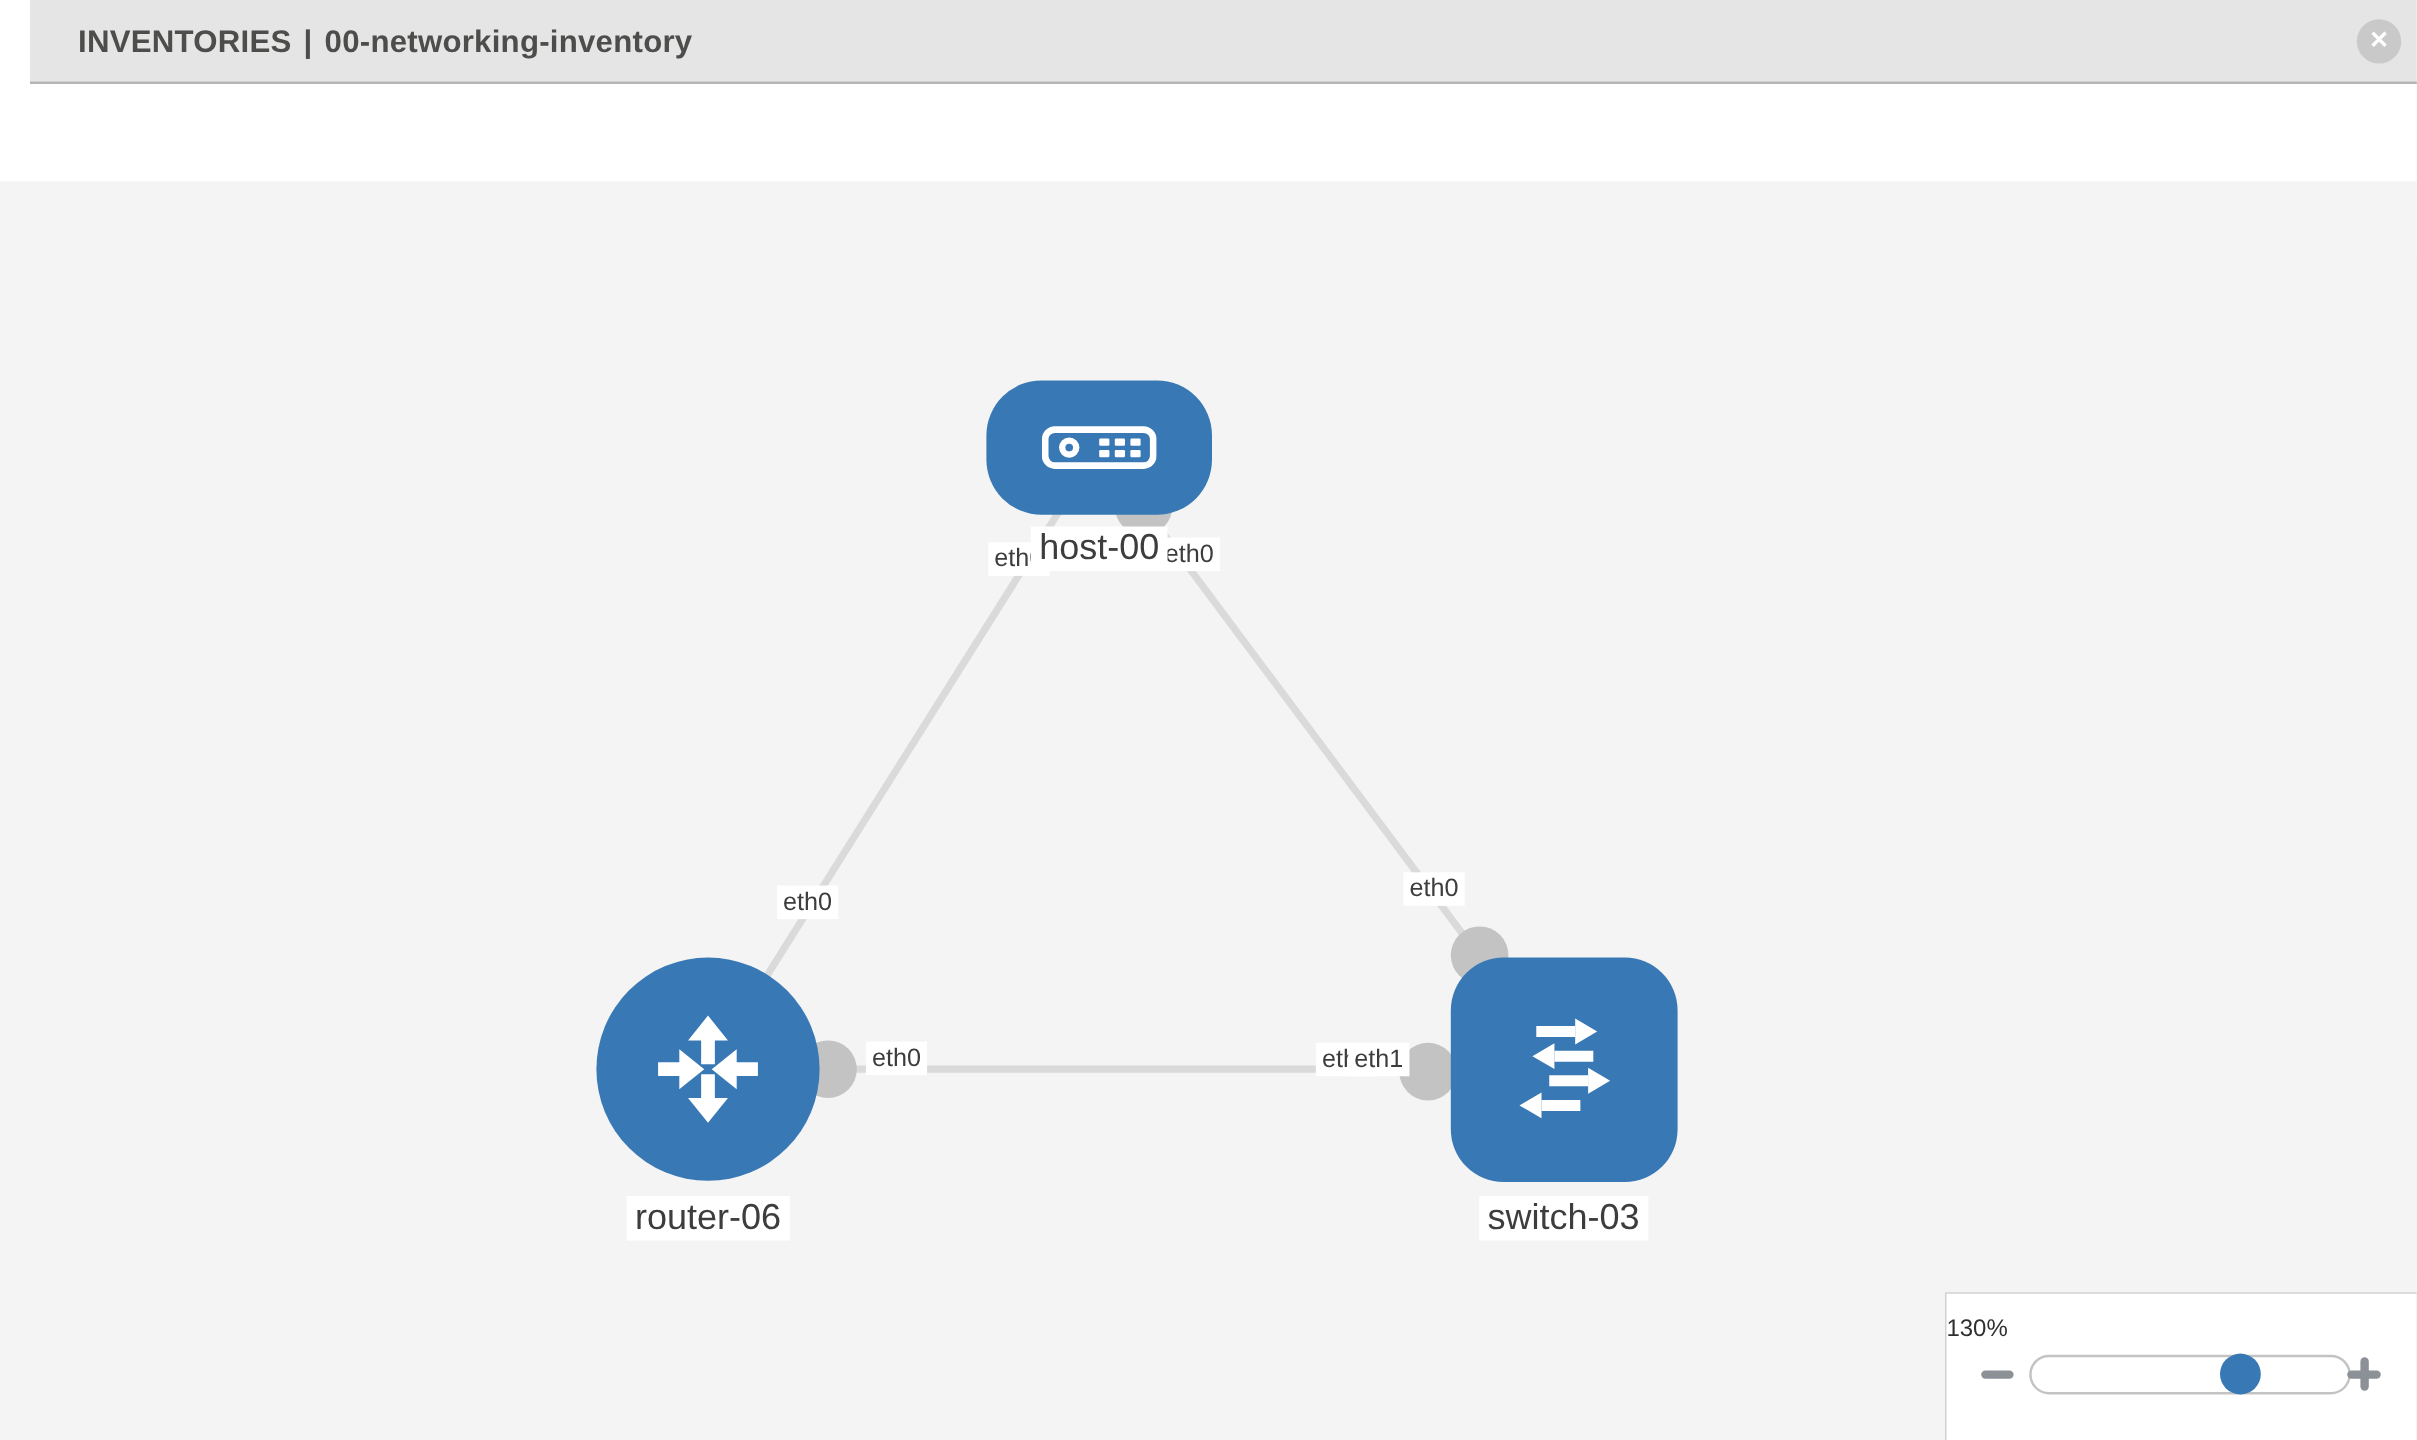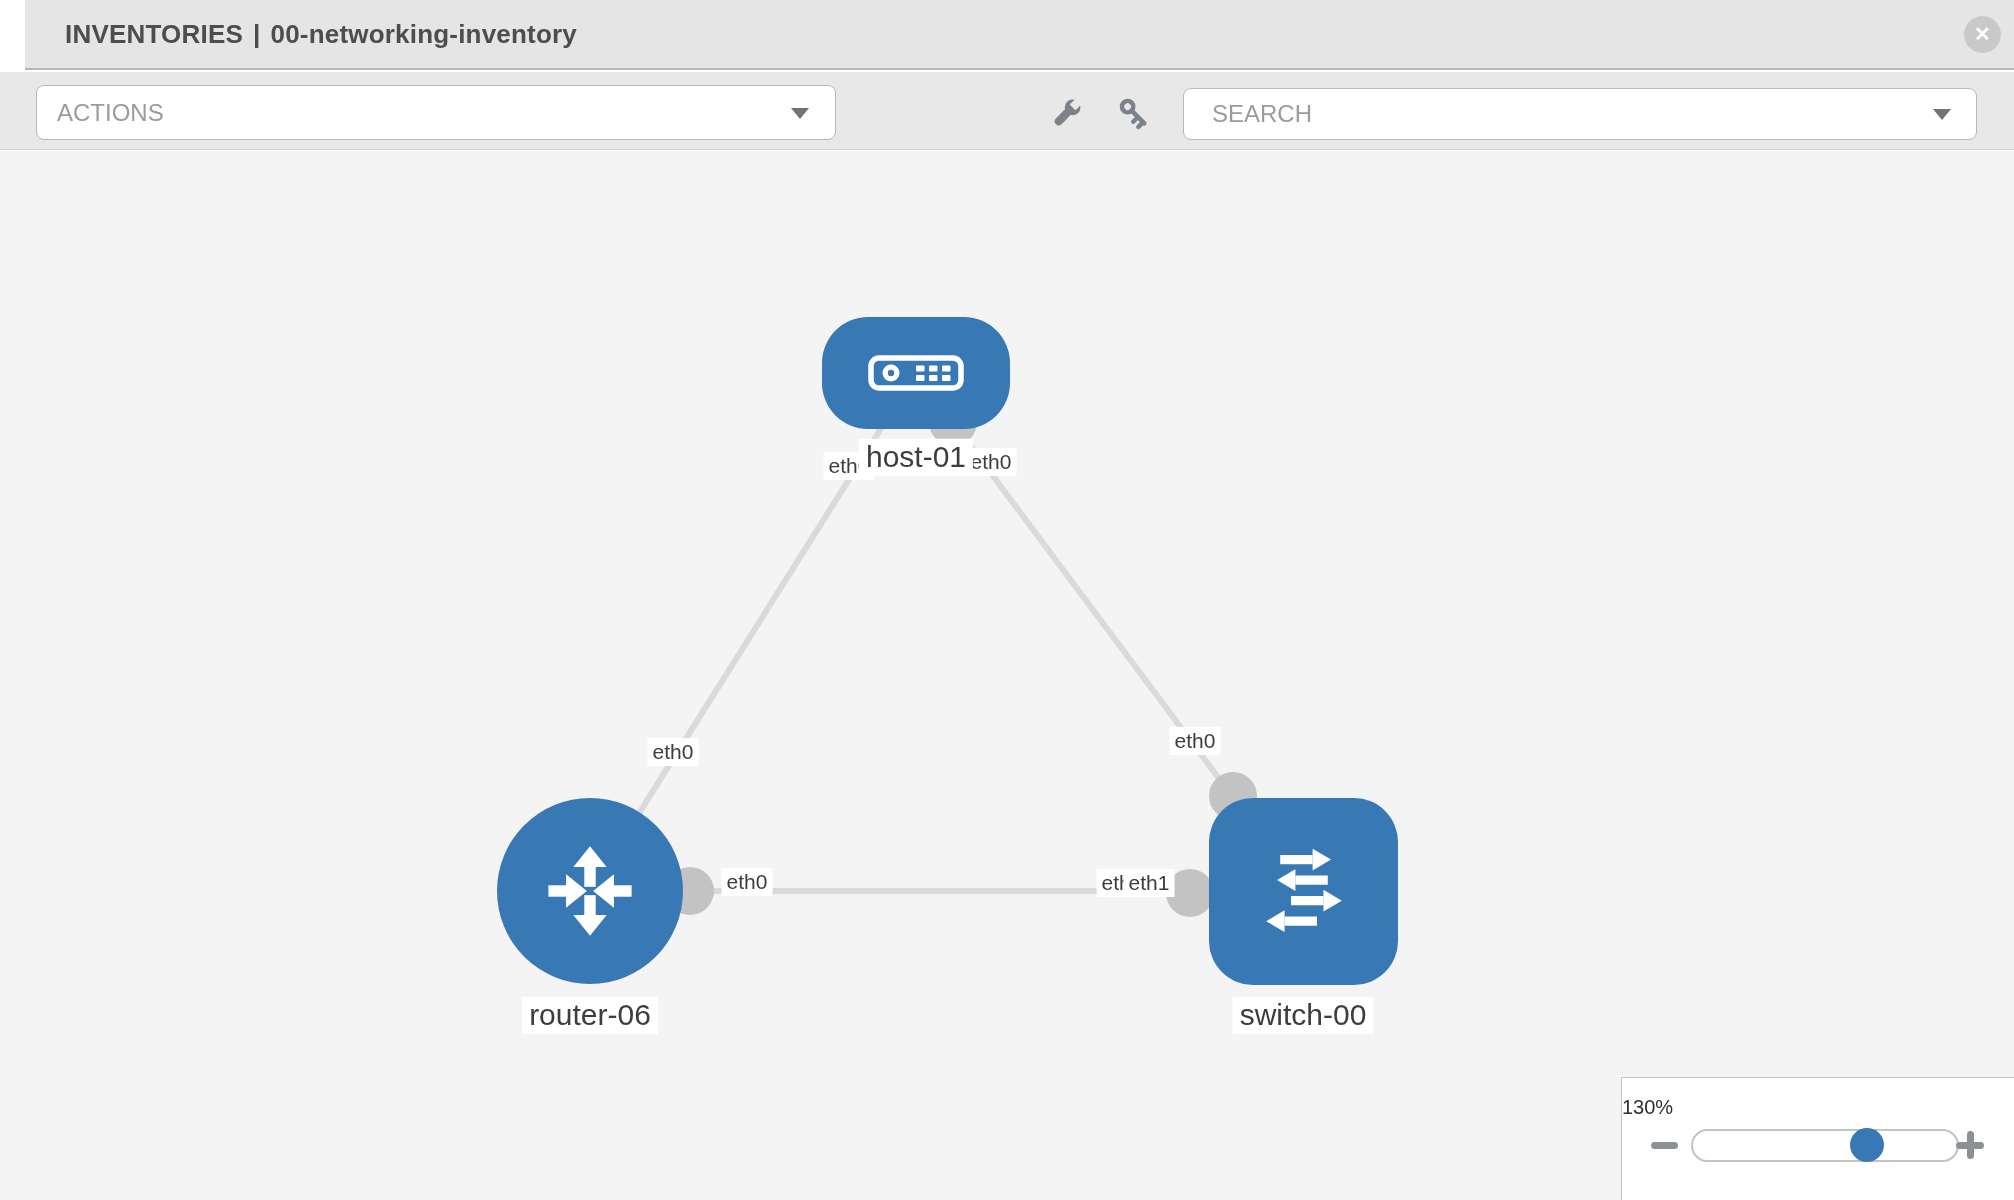"ACTIONS" div.toolbar { html: <div> <div> <span>ACTIONS</span> <span></span> </div> <button> <svg> <g> <circle></circle> <rect></rect> <rect></rect> </g> </svg> </button> <button> <svg> <g> <circle></circle> <path></path> </g> </svg> </button> <div> <input> <span></span> </div> </div> -> none }
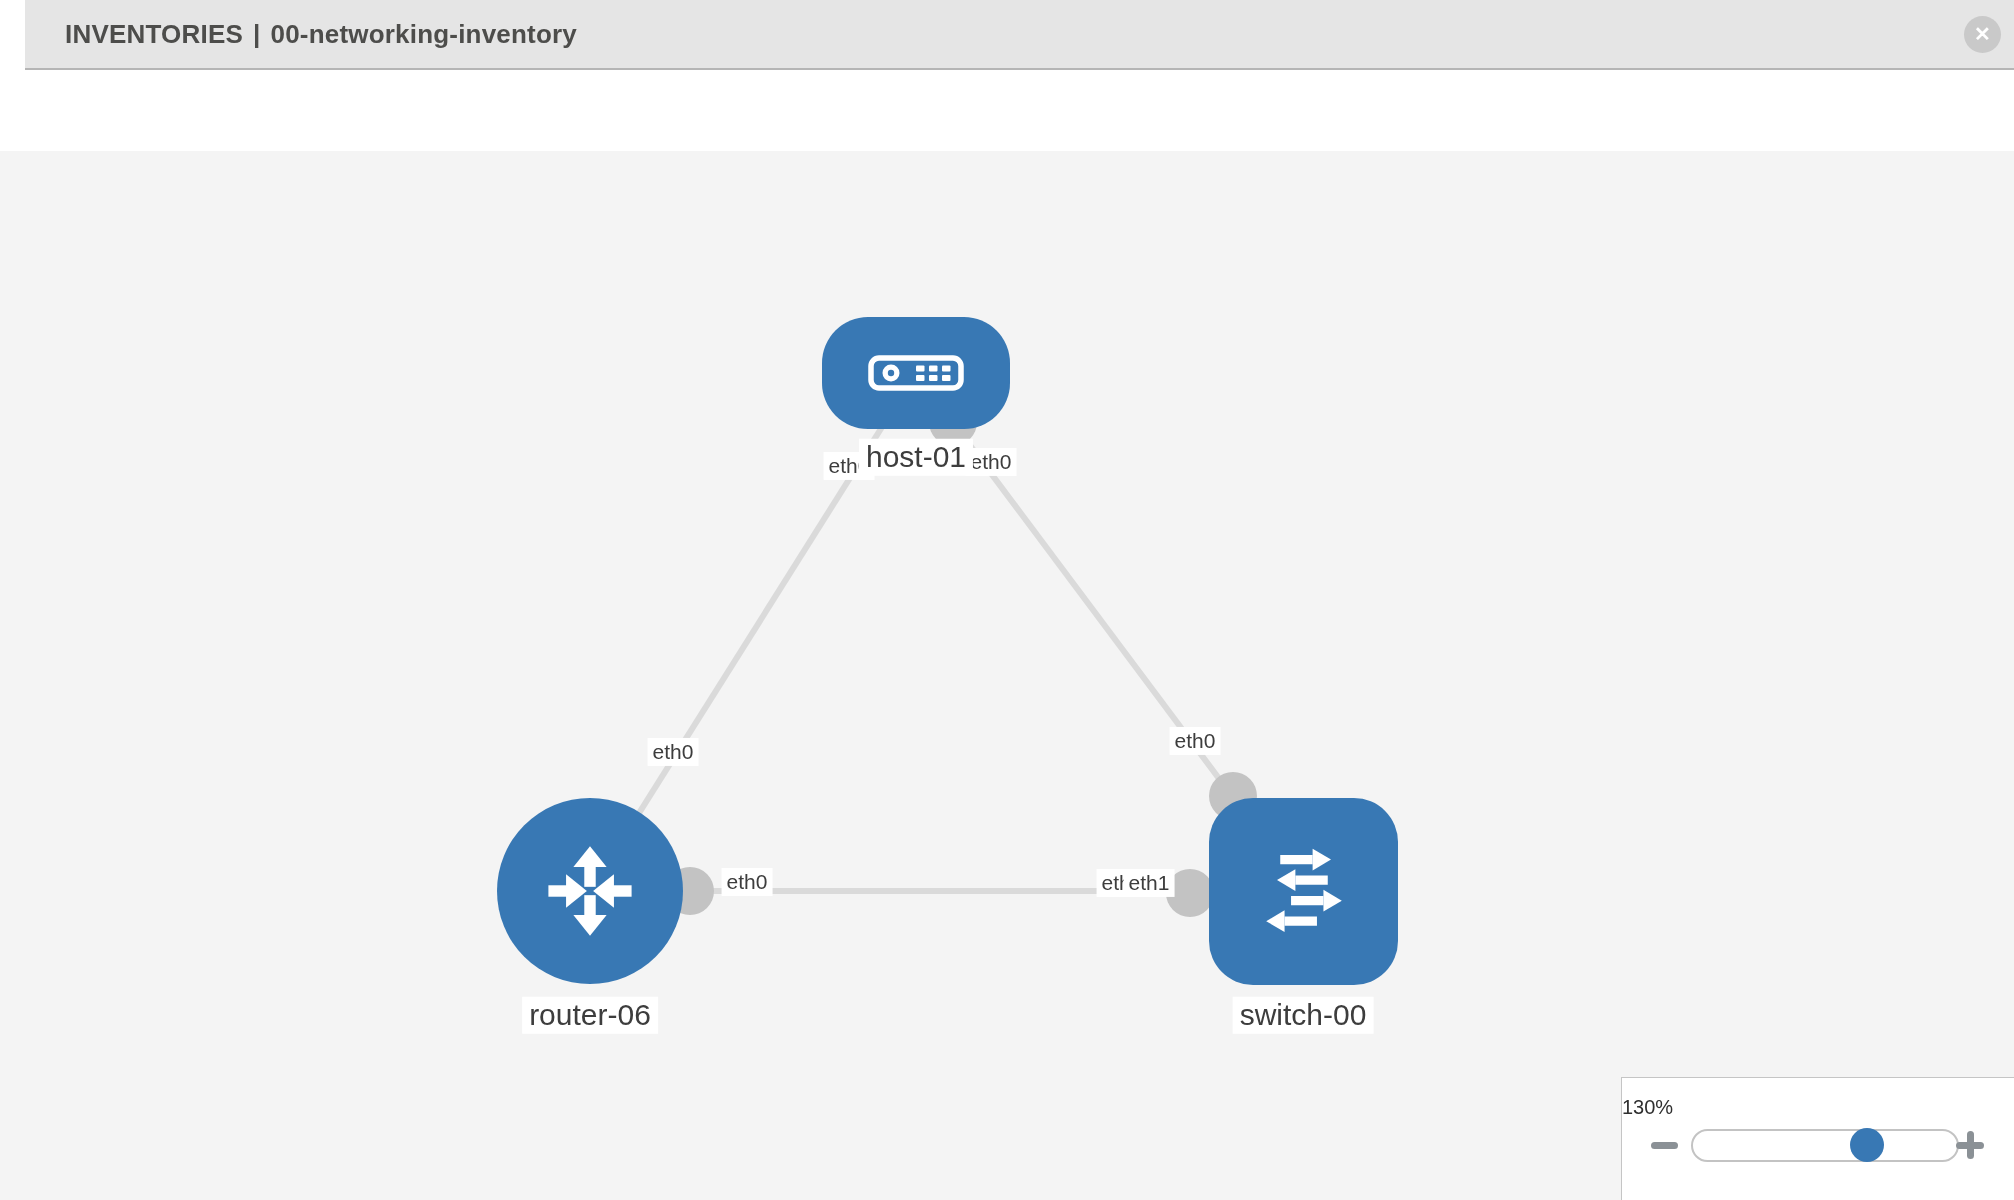"host-01" div.lbl { text: host-01 -> host-00 }
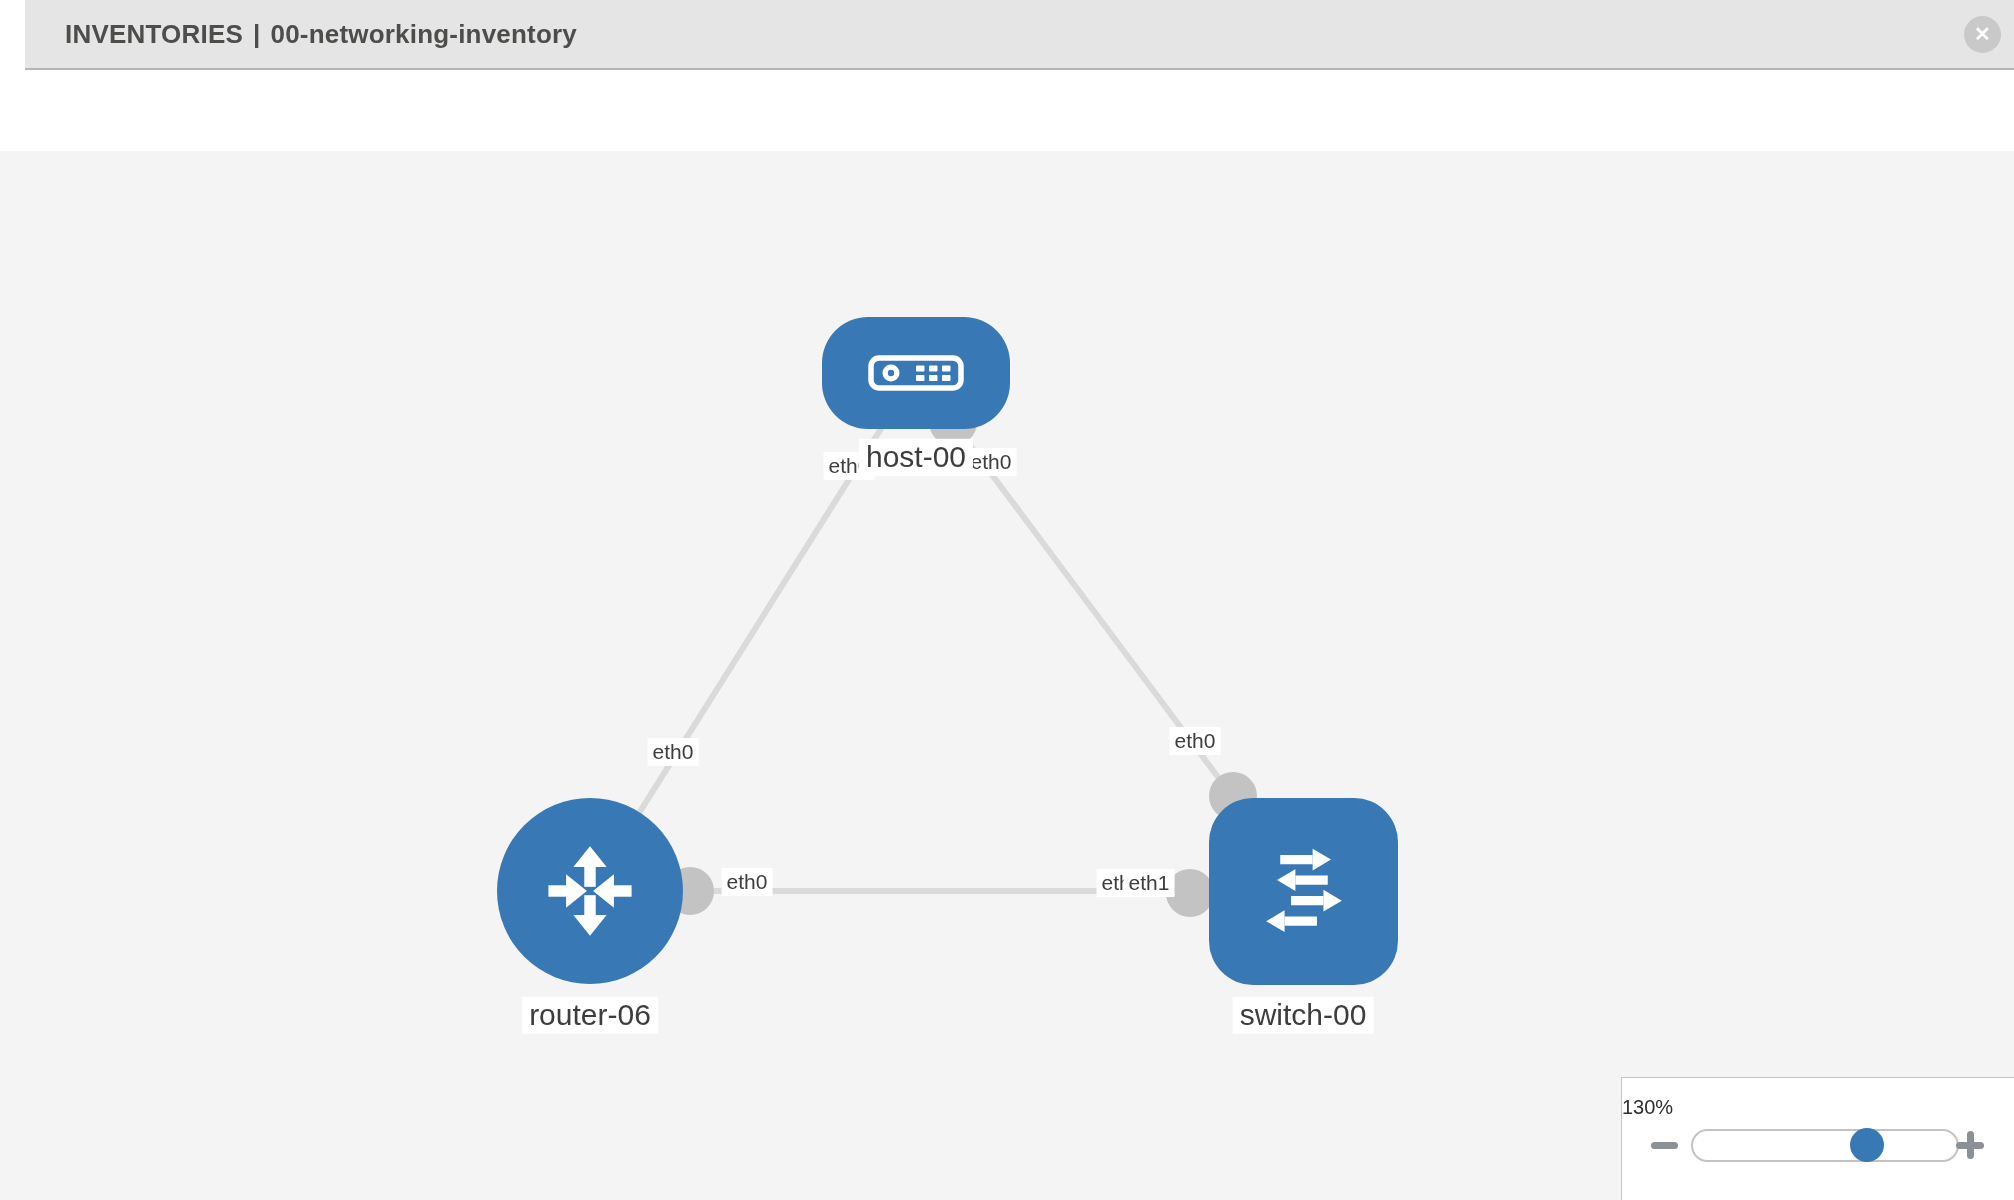"switch-00" div.lbl { text: switch-00 -> switch-03 }
